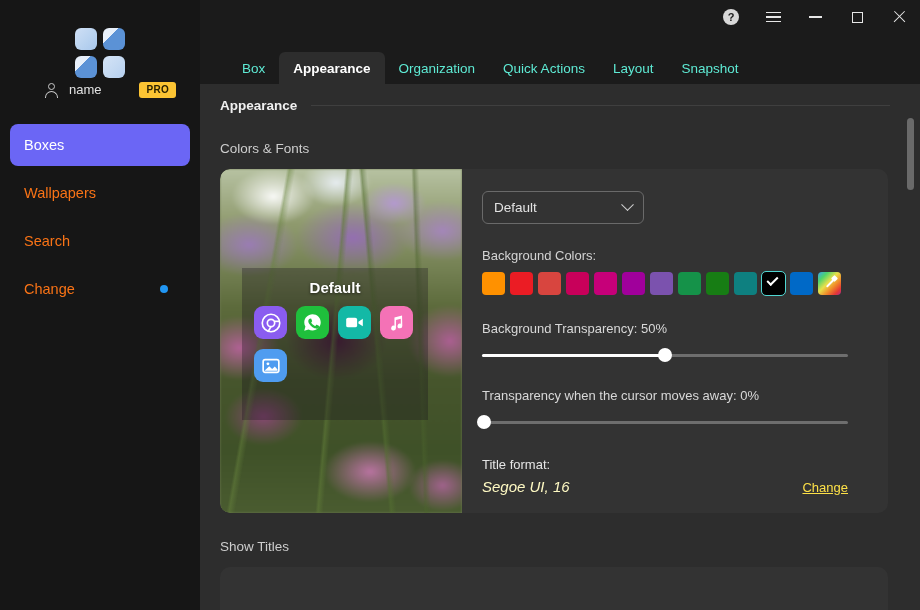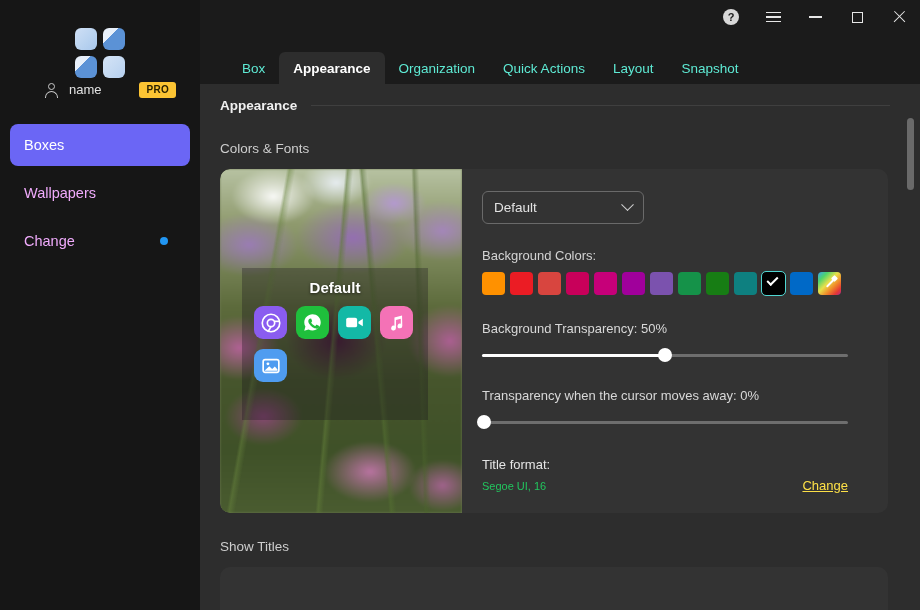"Wallpapers" .nav-item { color: #f0abfc -> #f97316 }
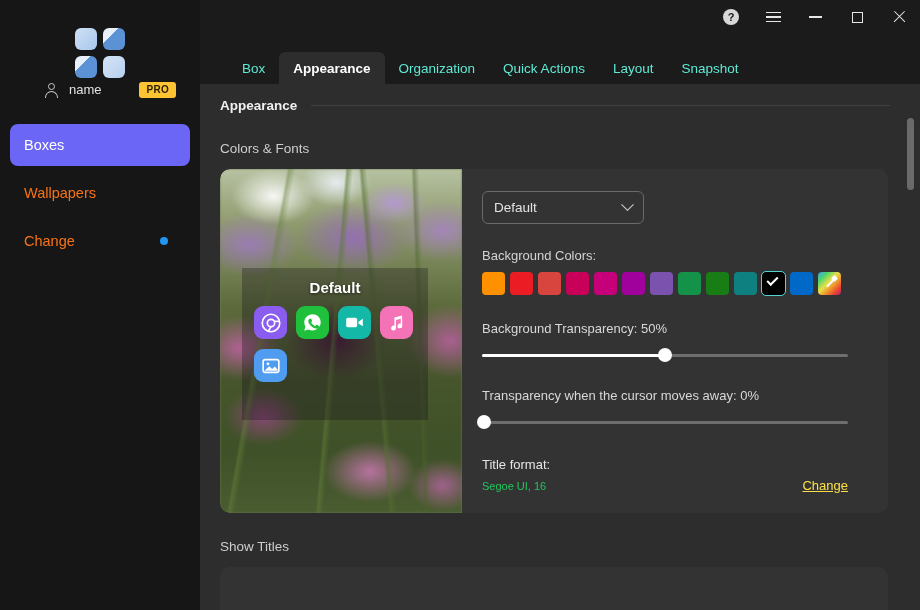"Search" div.nav-item { html: none -> <div> <span>Search</span> </div> }
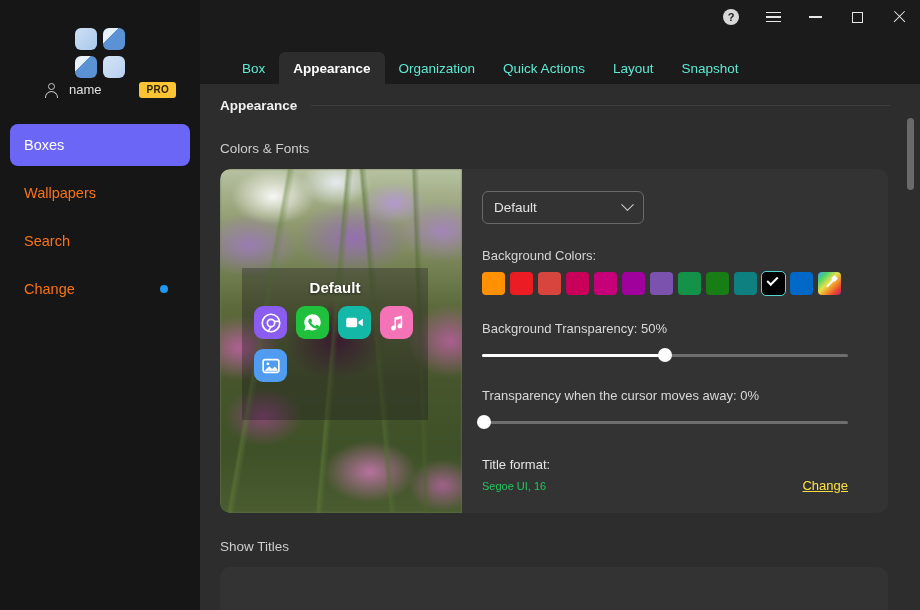"Segoe UI, 16" .titlefmt .t2 { color: #22c55e -> #fef9c3; font-size: 11px -> 15px; font-style: none -> italic }
